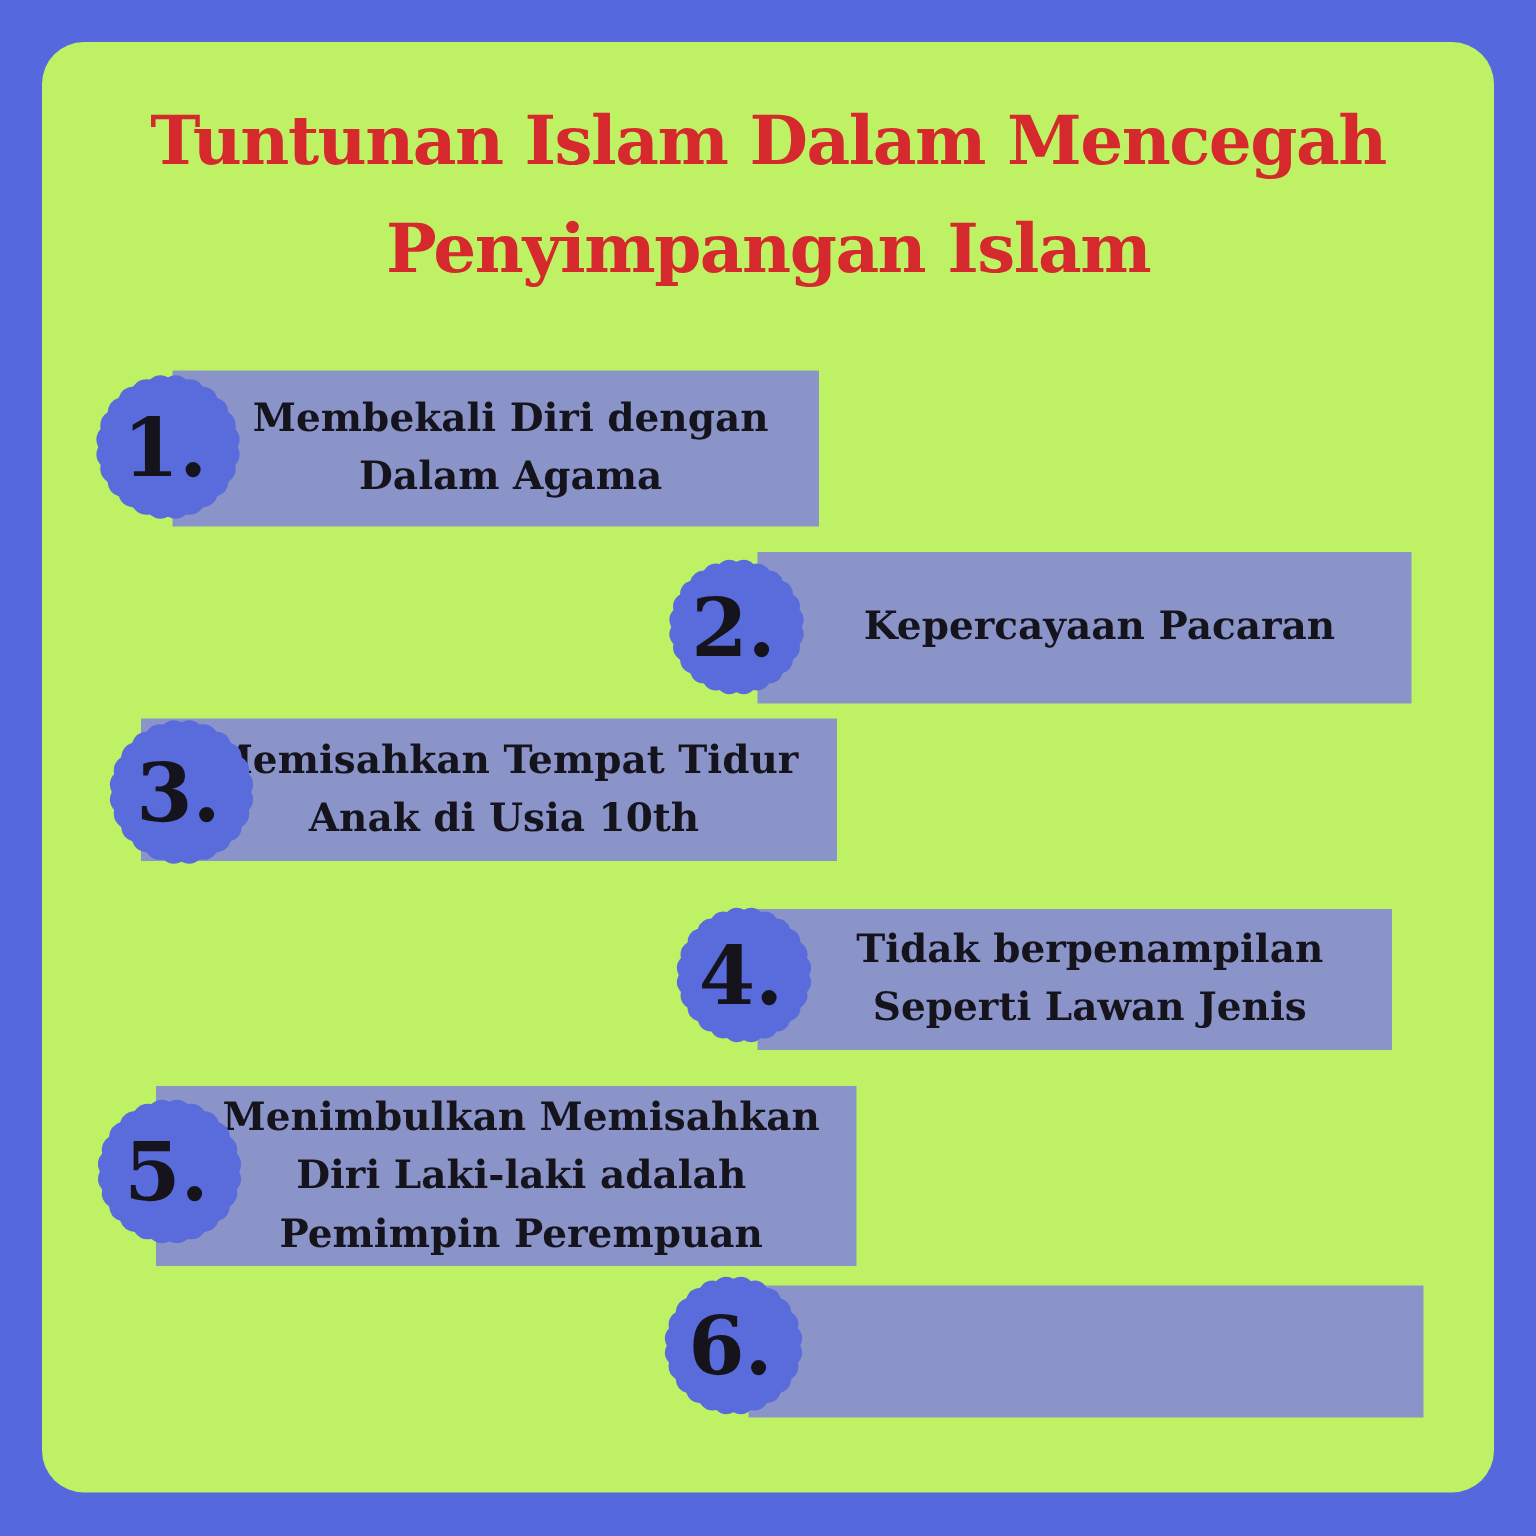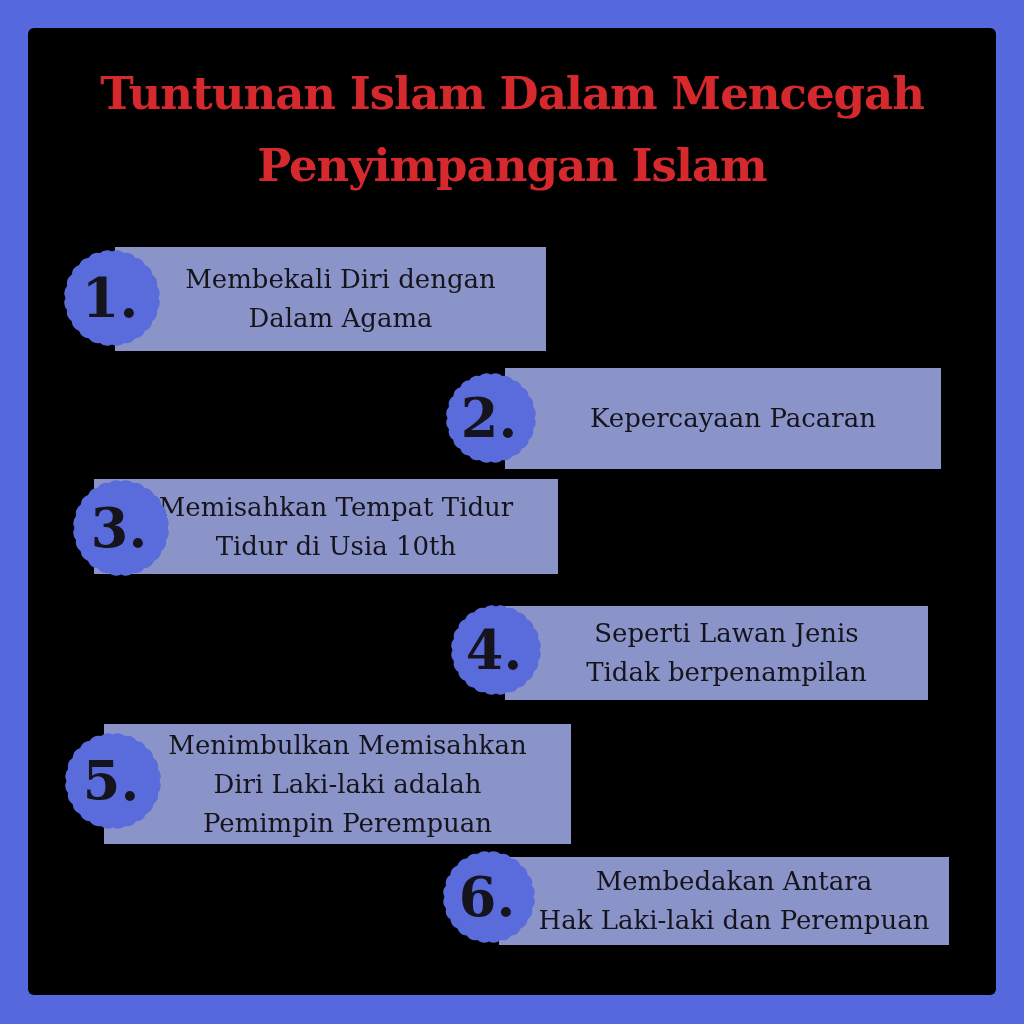"Tuntunan Islam Dalam Mencegah" .panel { background: #000000 -> #bef264; border-radius: 6px -> 28px }
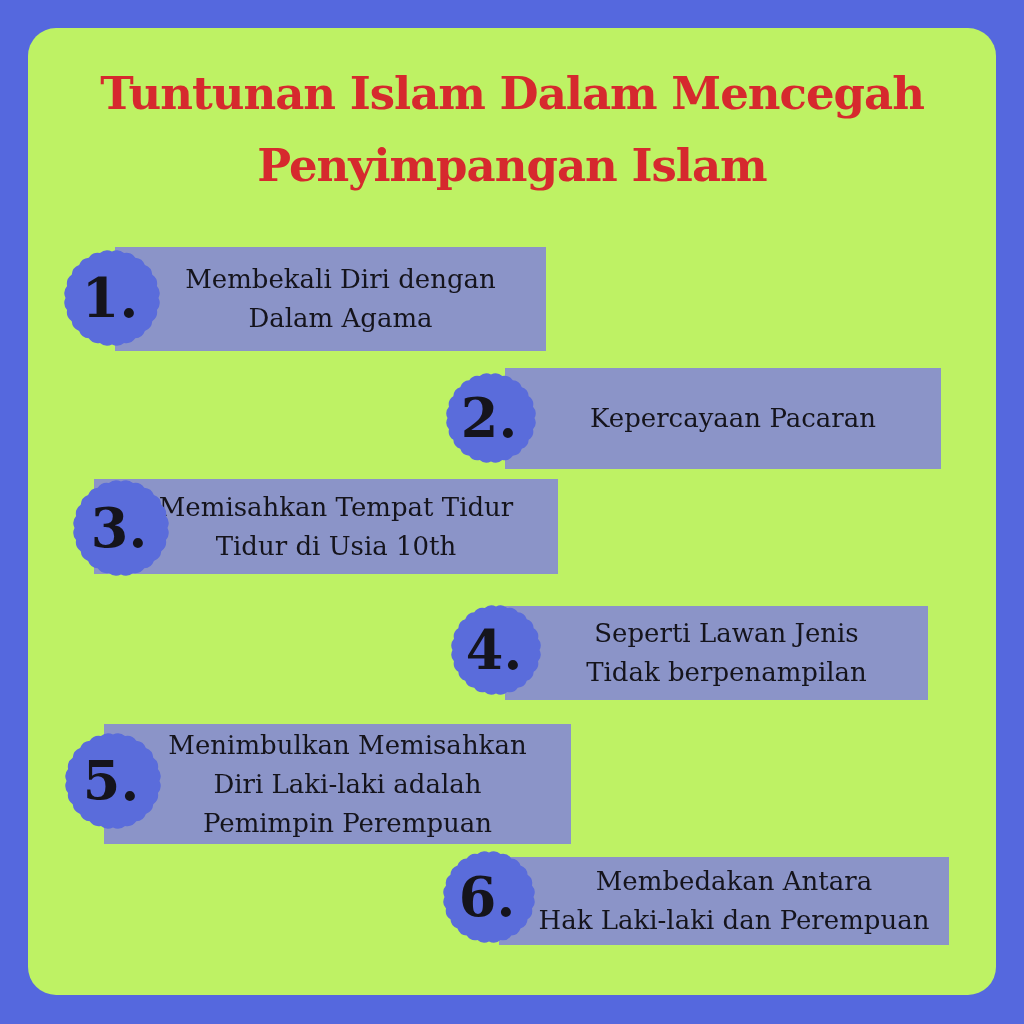"Membekali Diri dengan" .bar-text { font-weight: normal -> bold }
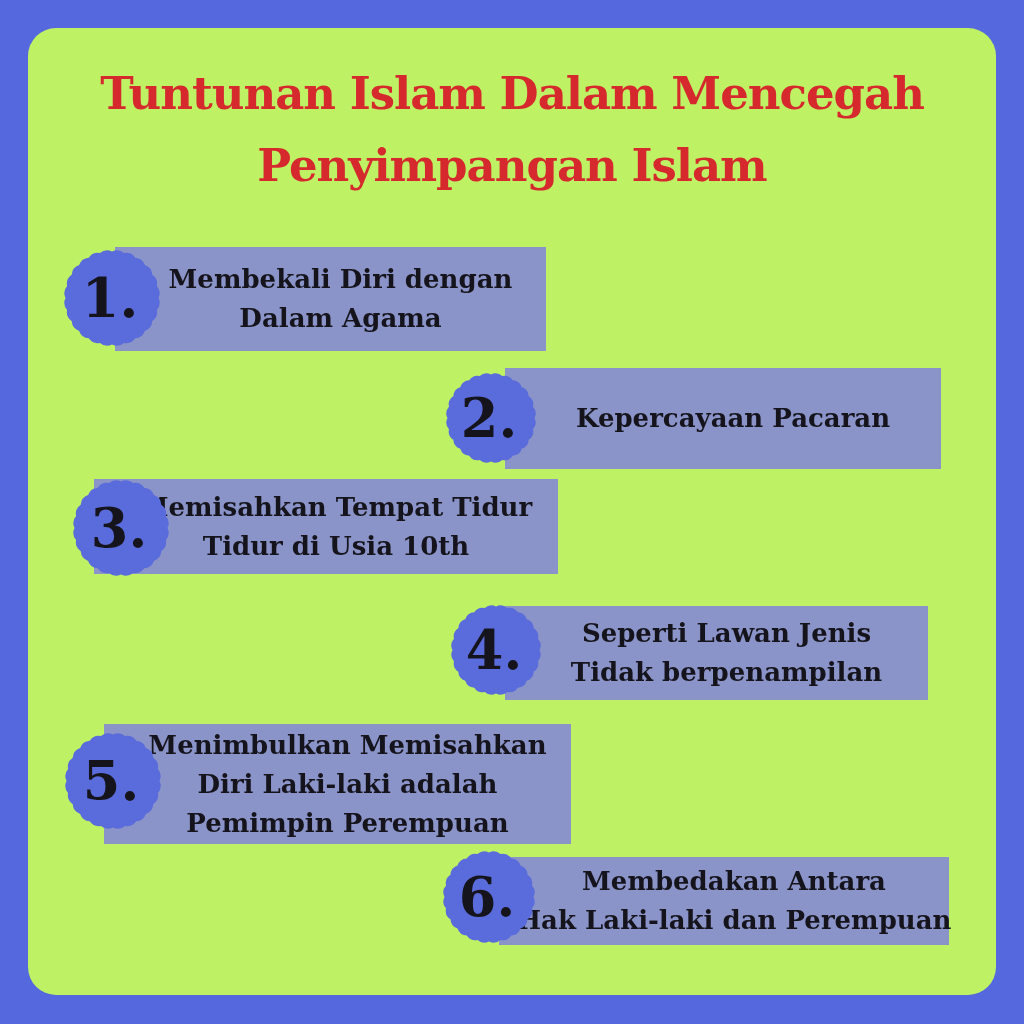"Tidur di Usia 10th" span { text: Tidur -> Anak }
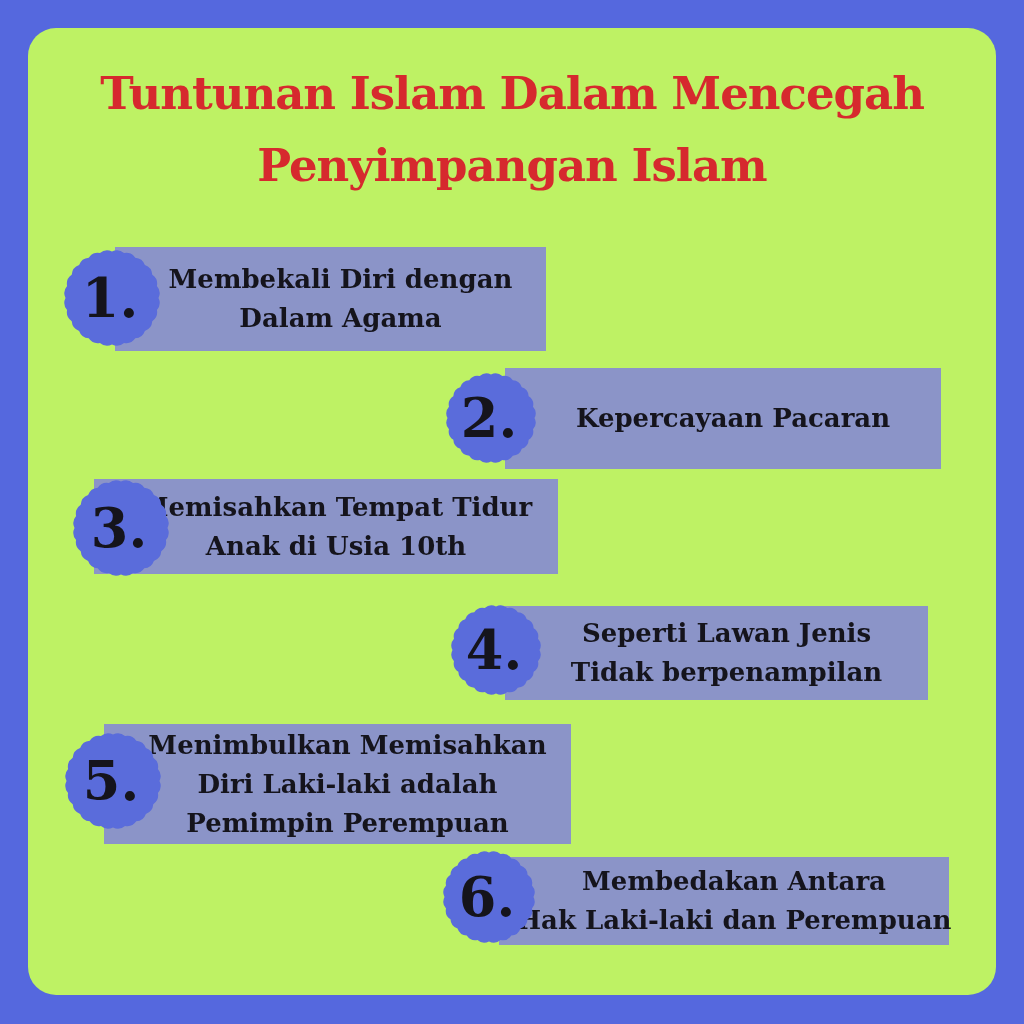"Seperti Lawan Jenis" span { order: before "Tidak berpenampilan" -> after "Tidak berpenampilan" }
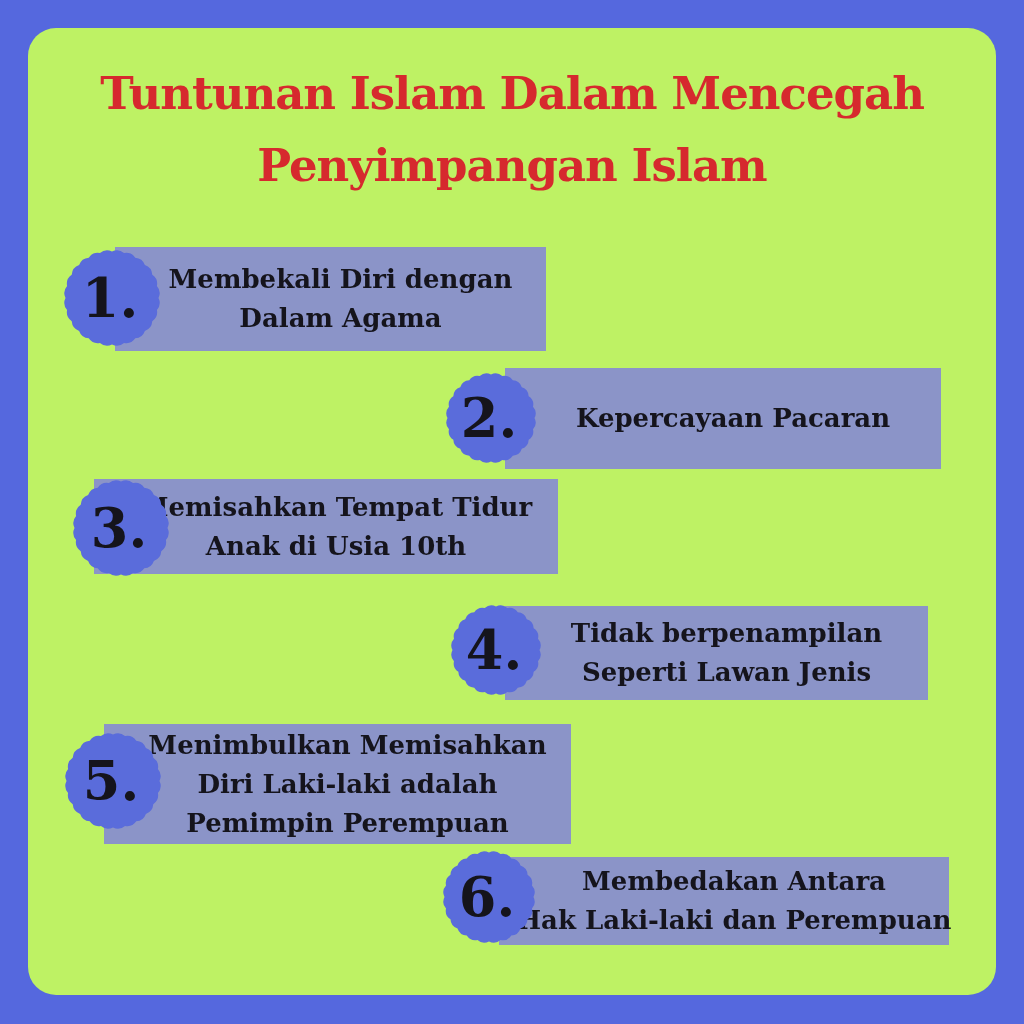"Membedakan Antara" div.bar-text { html: <div> <span>Membedakan Antara</span> <span>Hak Laki-laki dan Perempuan</span> </div> -> none }
